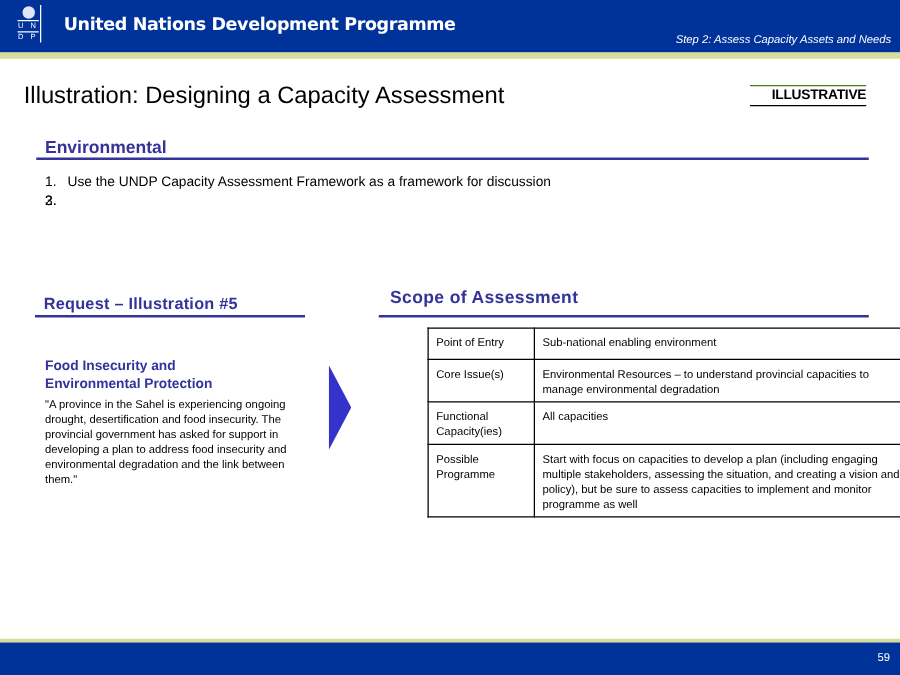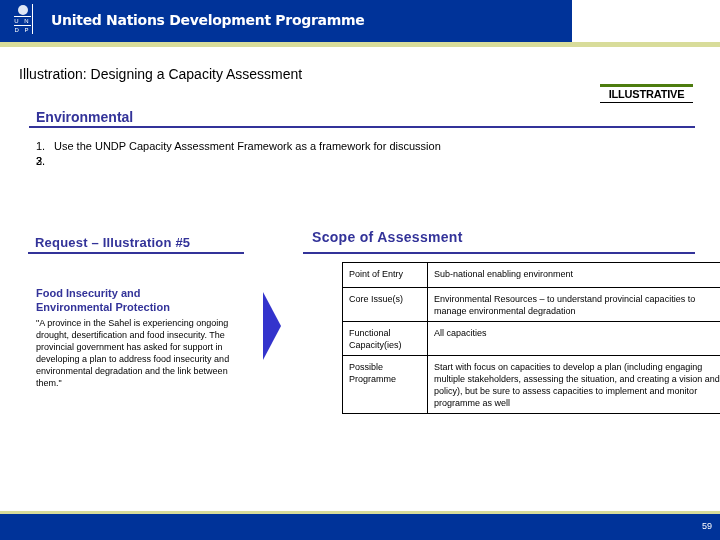"United Nations Development Programme" .header-bar { width: 572px -> 720px }
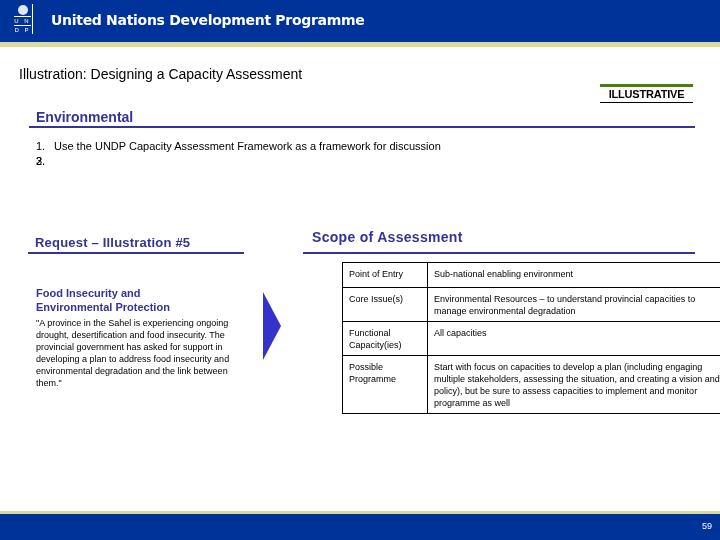"Step 2: Assess Capacity Assets" div.step-label { html: none -> <div>Step 2: Assess Capacity Assets and Needs</div> }
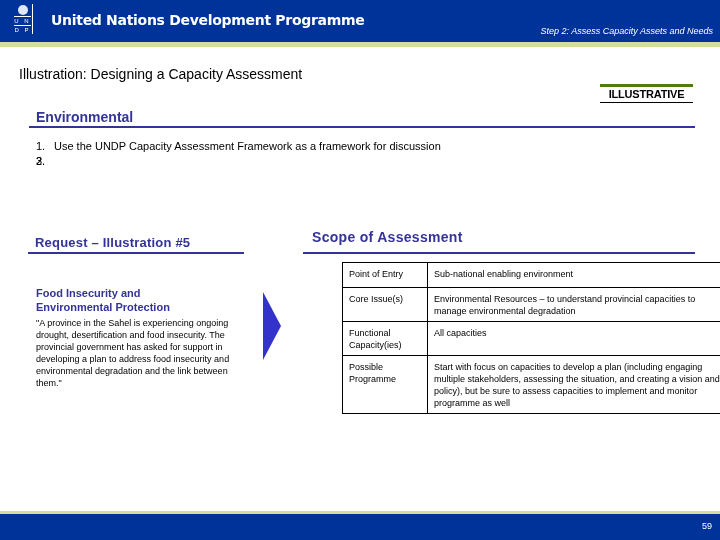"Illustration: Designing a Capacity" .page-title { font-size: 14px -> 19px }
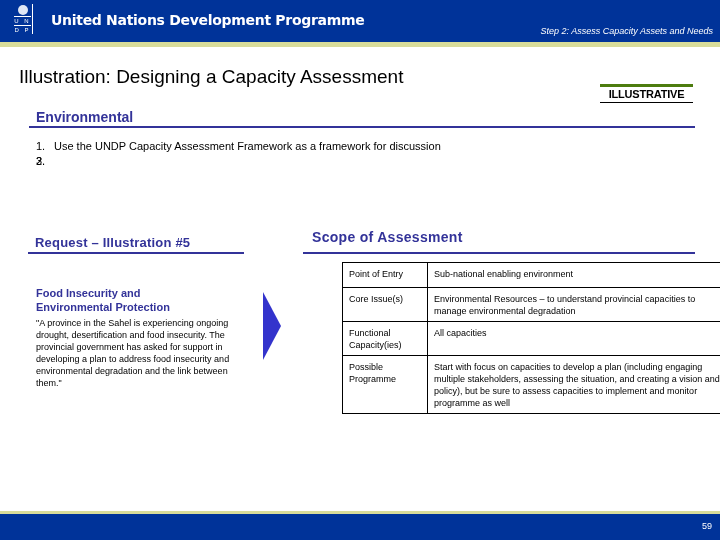"ILLUSTRATIVE" .illustrative { border-top: 3px solid #4d7c0f -> 1px solid #4d7c0f; margin-top: 16px -> none; text-align: center -> right }
